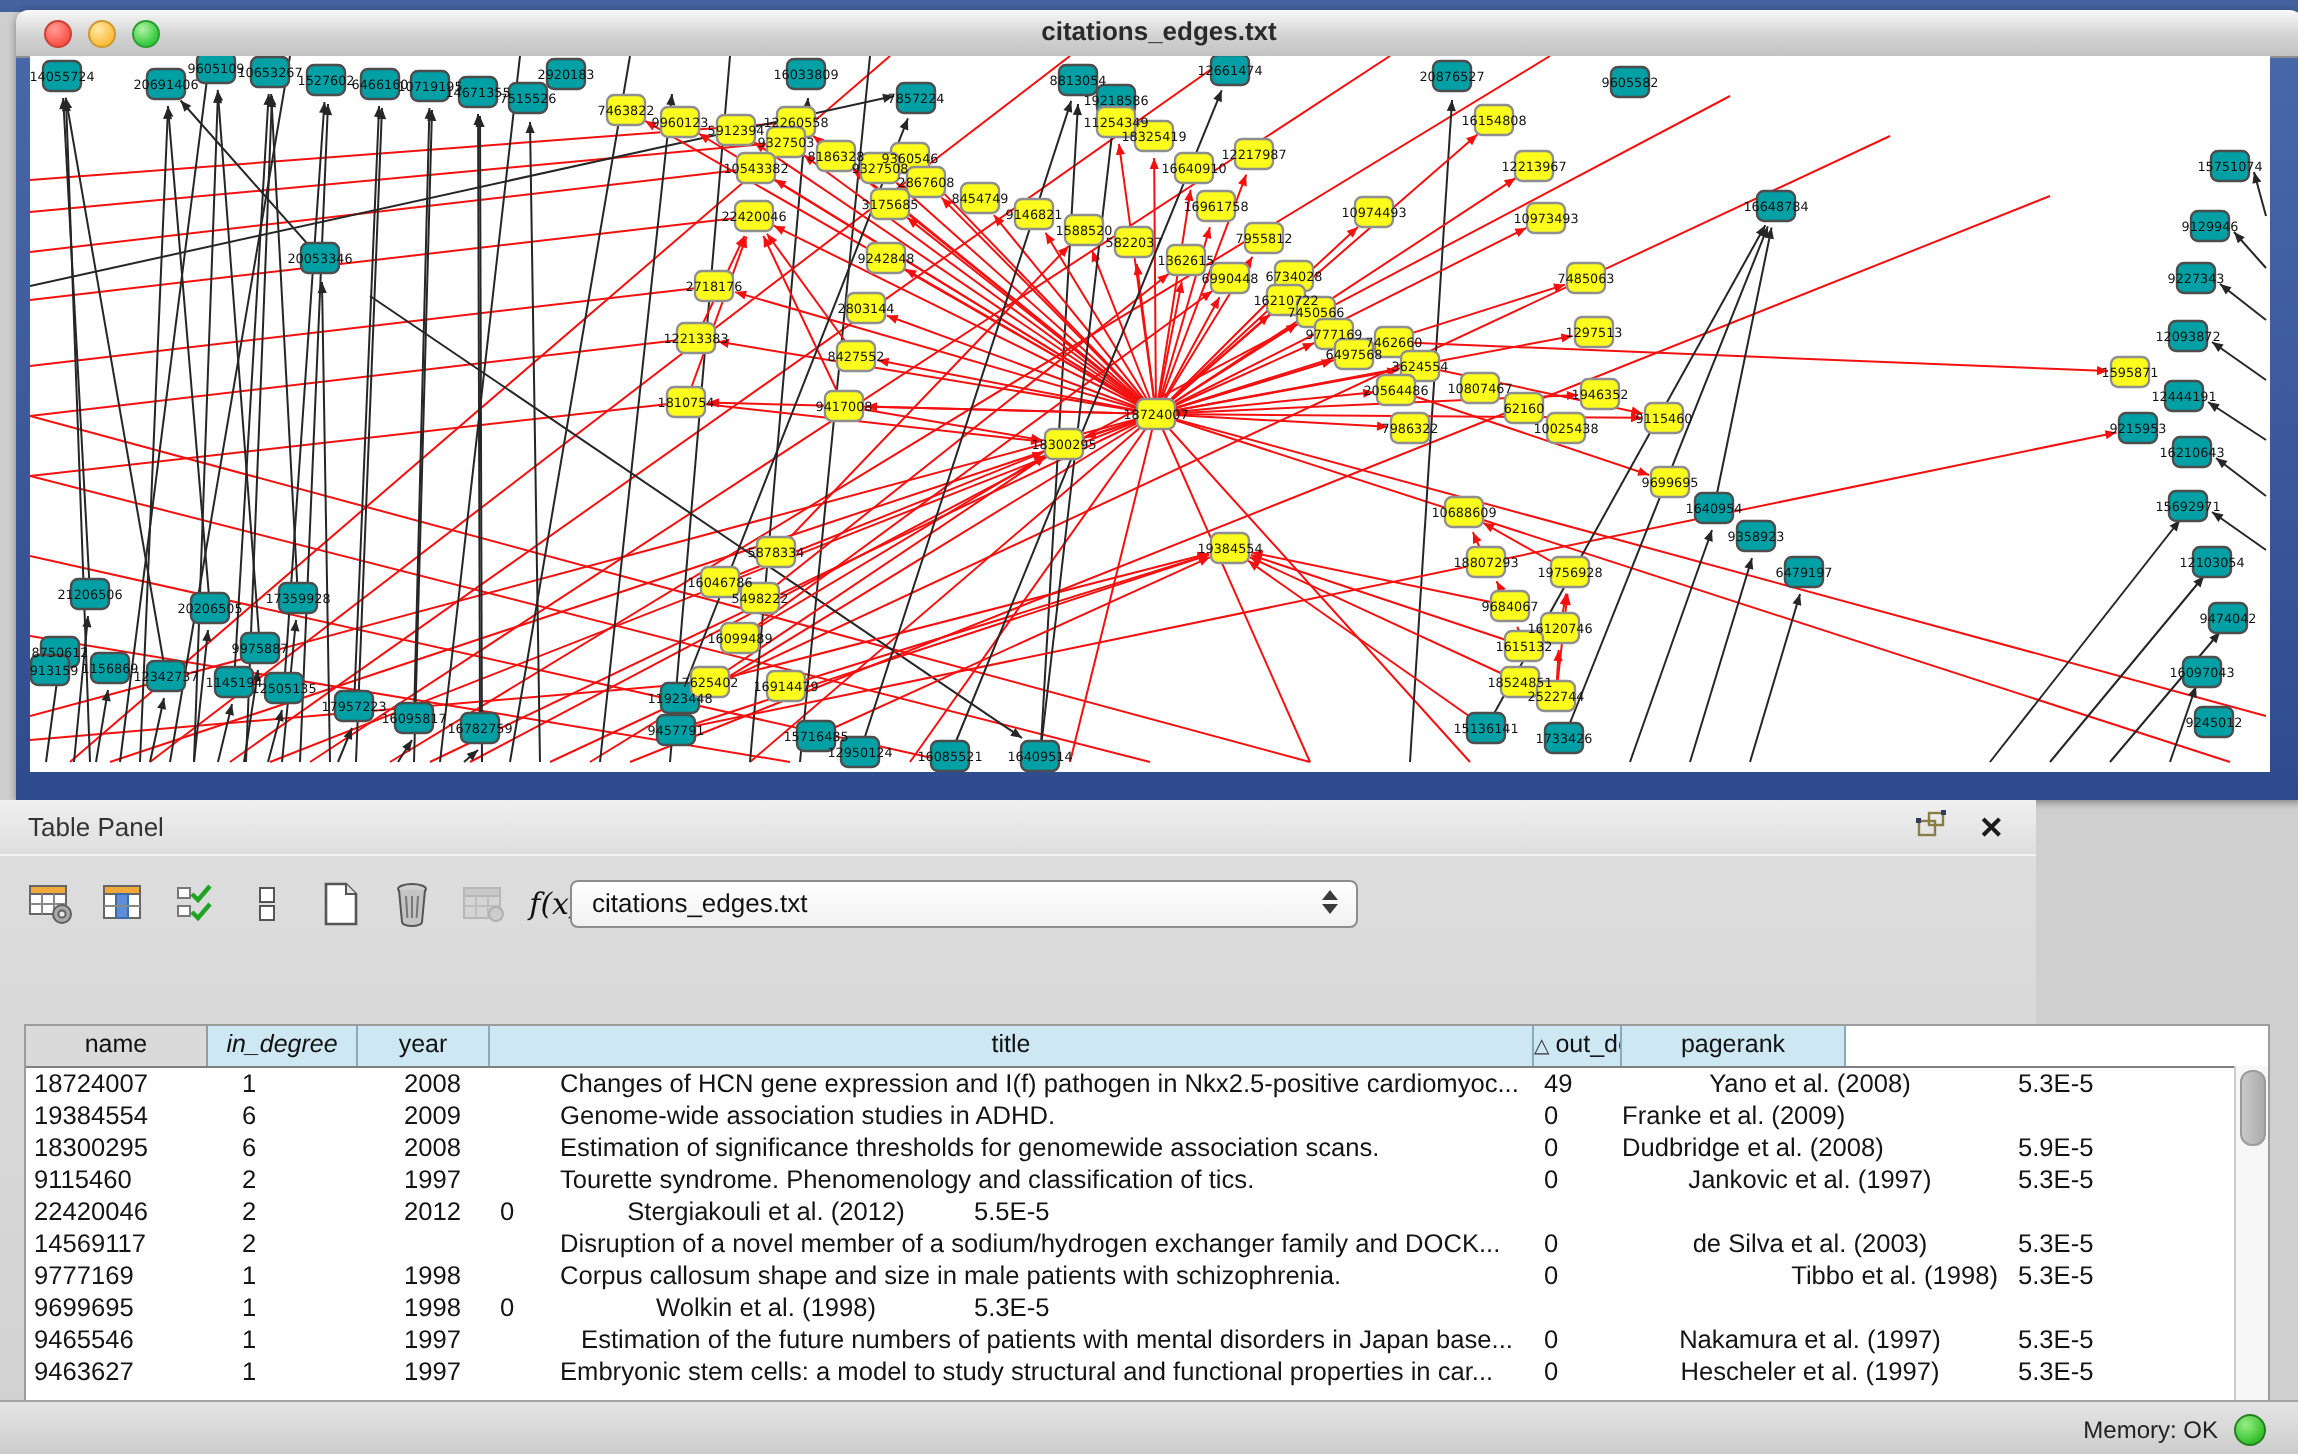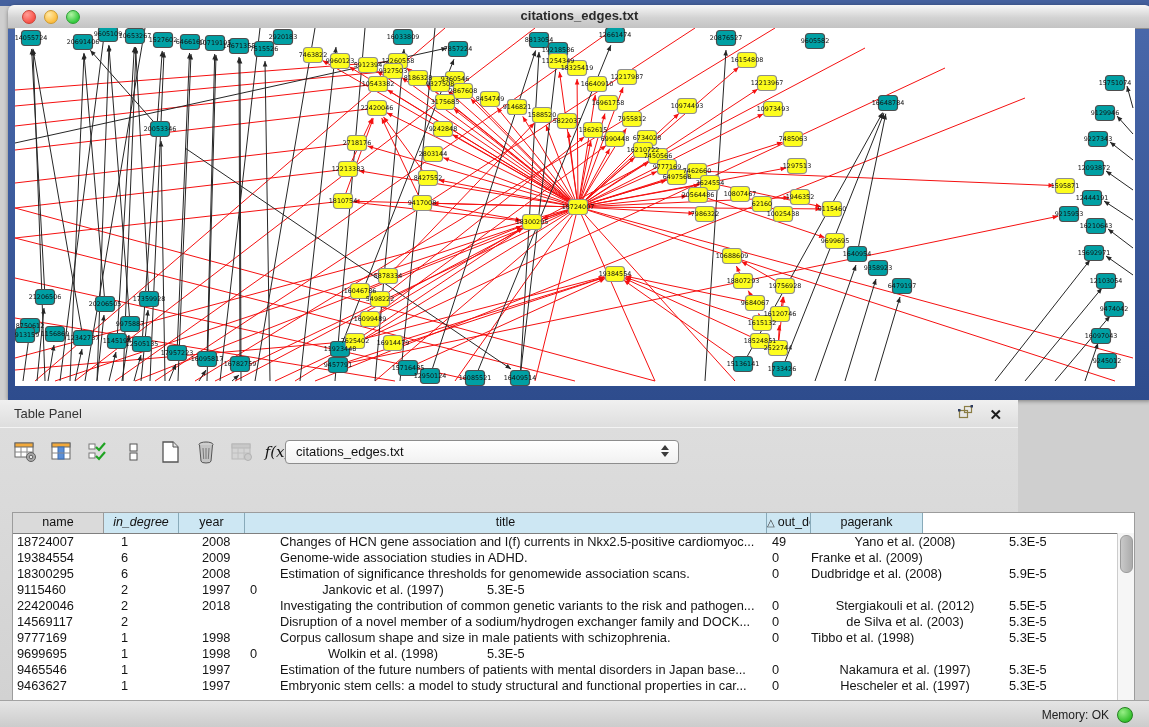"Changes of HCN gene association" div.td { text: association and I(f) currents -> expression and I(f) pathogen }
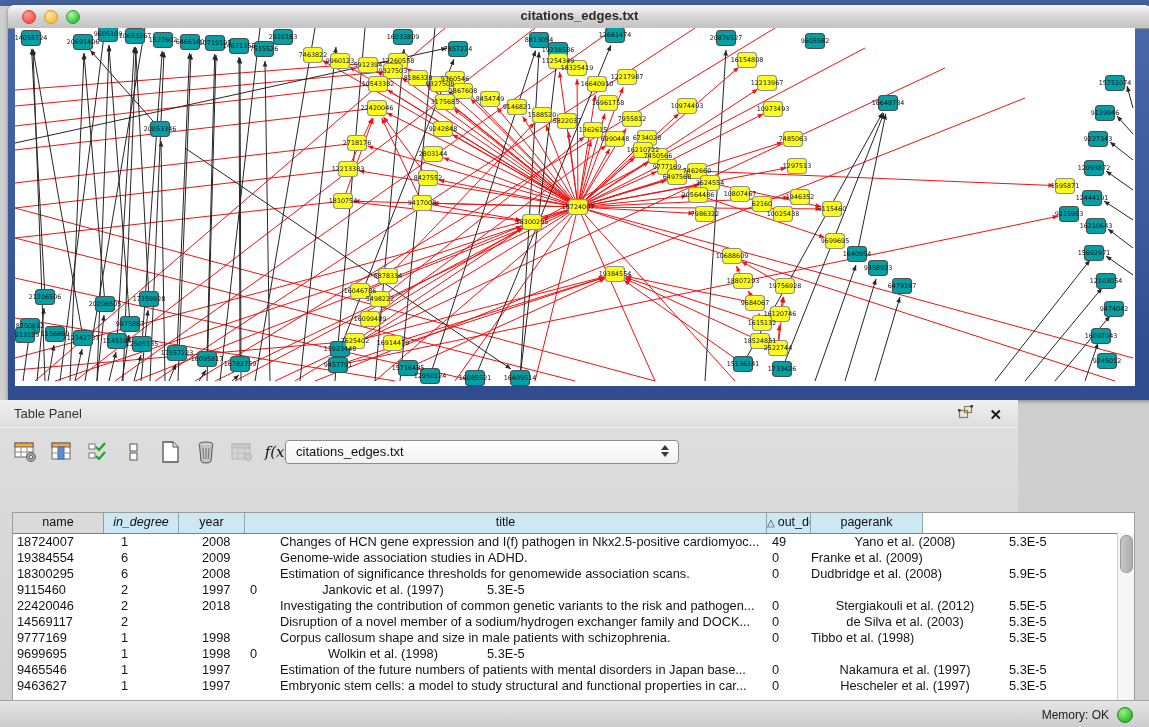"Tourette syndrome. Phenomenology and" div.td { html: none -> <div>Tourette syndrome. Phenomenology and classification of tics.</div> }
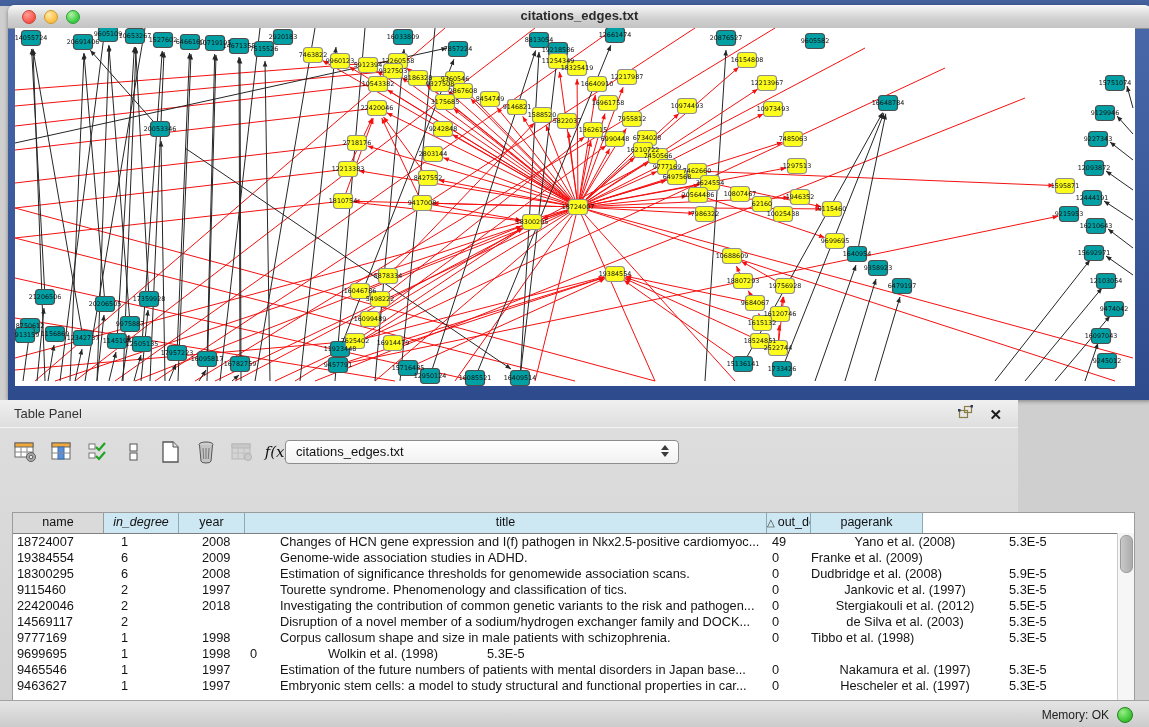"2018" div.td { text: 2018 -> 2012 }
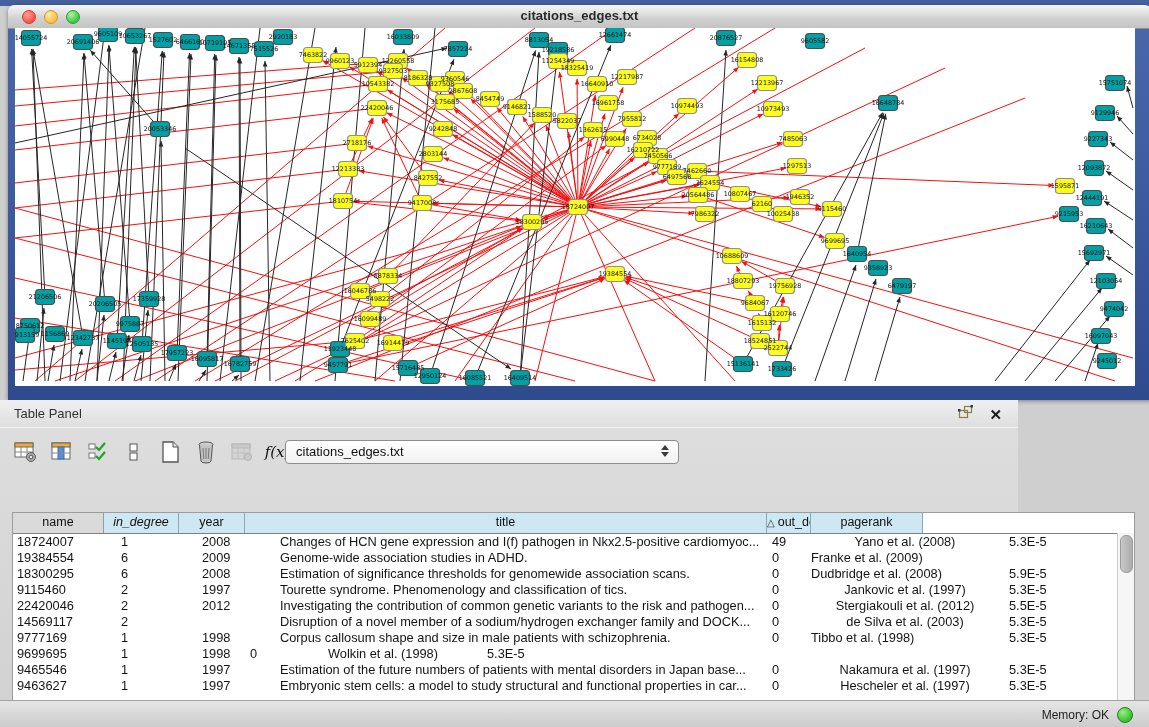"Investigating the contribution of common" div.td { html: <div>Investigating the contribution of common genetic variants to the risk and pathogen...</div> -> none }
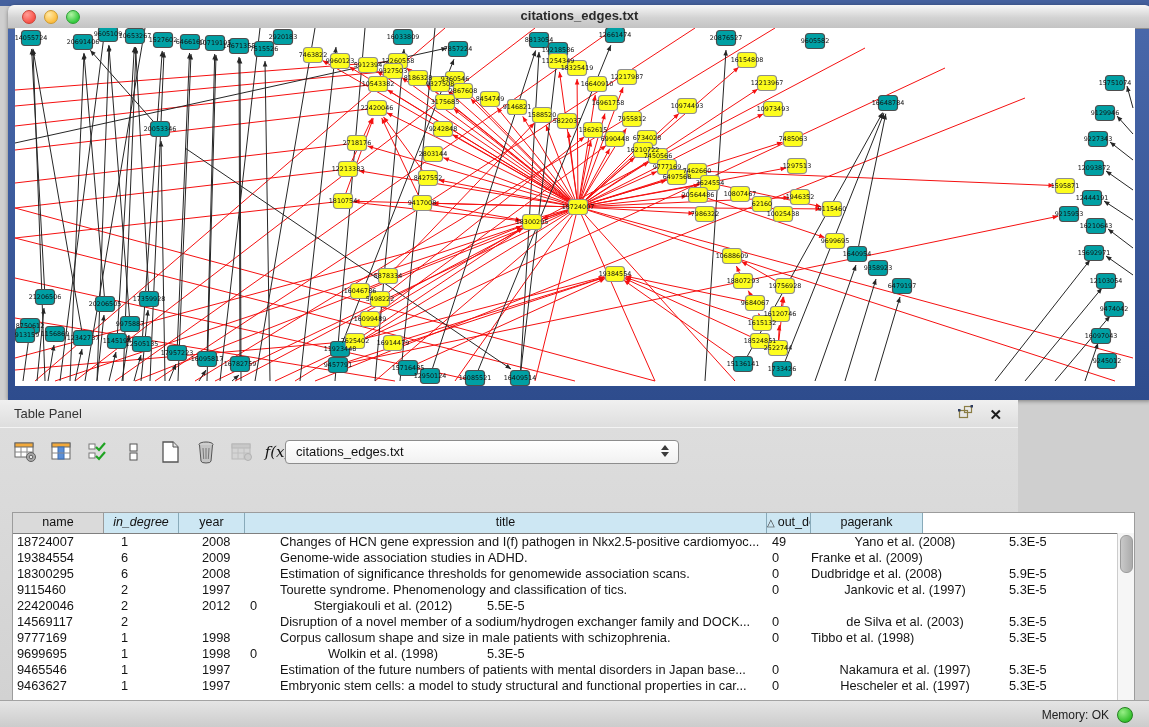"Tibbo et al. (1998)" div.td { text-align: left -> right }
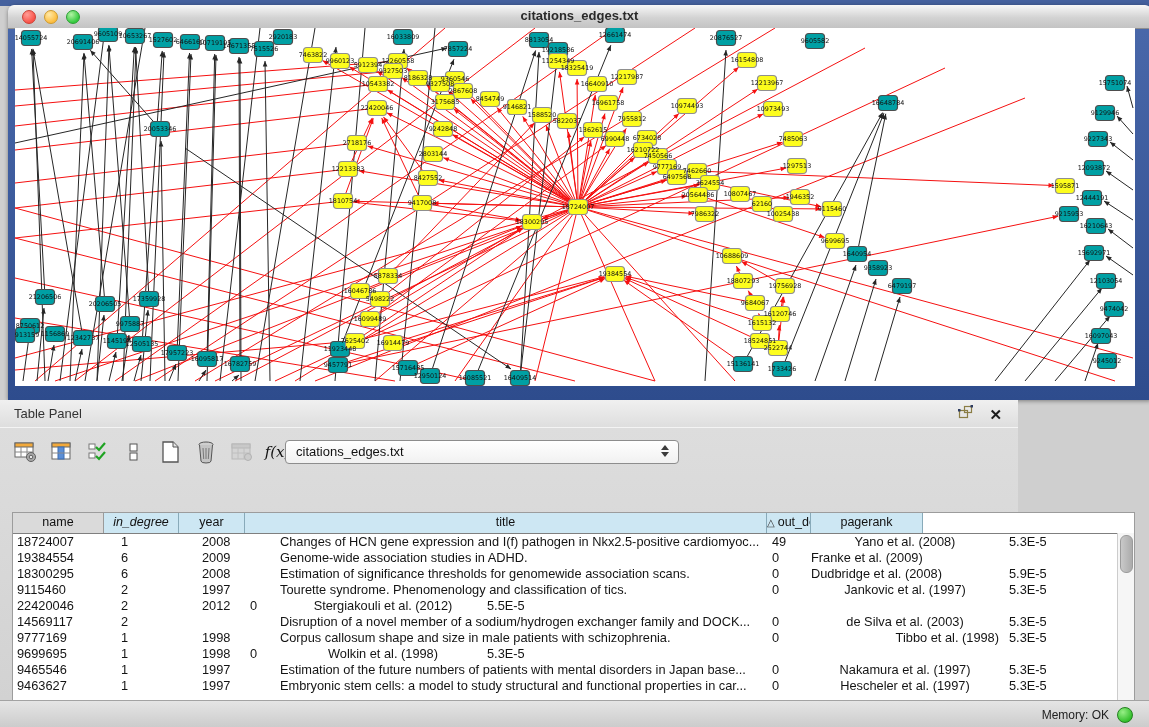"Estimation of the future numbers" div.td { text-align: none -> center }
